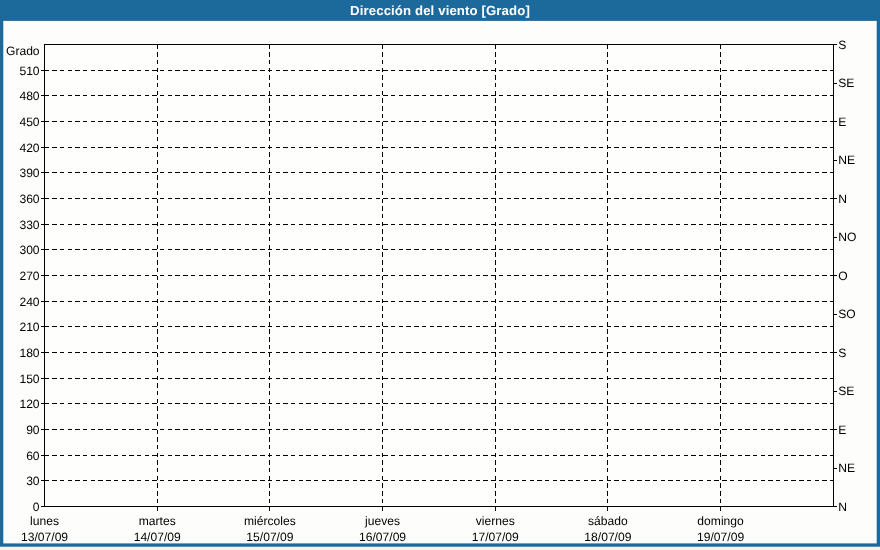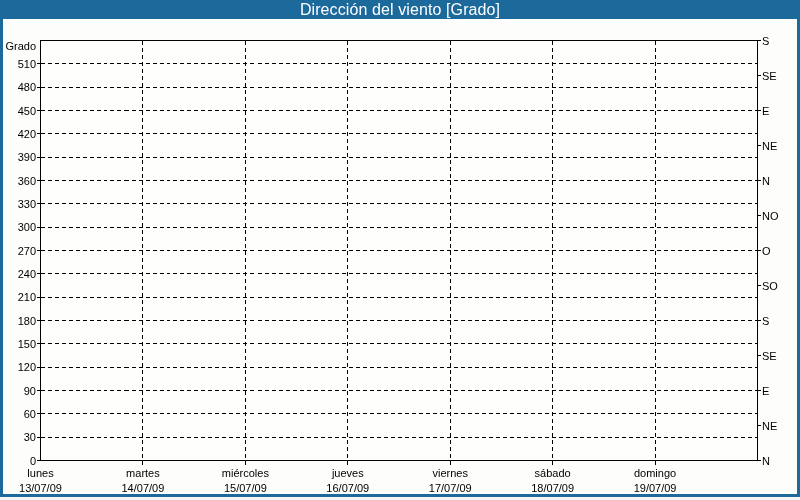"Dirección del viento [Grado]" .titlebar span { font-size: 16px -> 12px; font-weight: normal -> bold }
